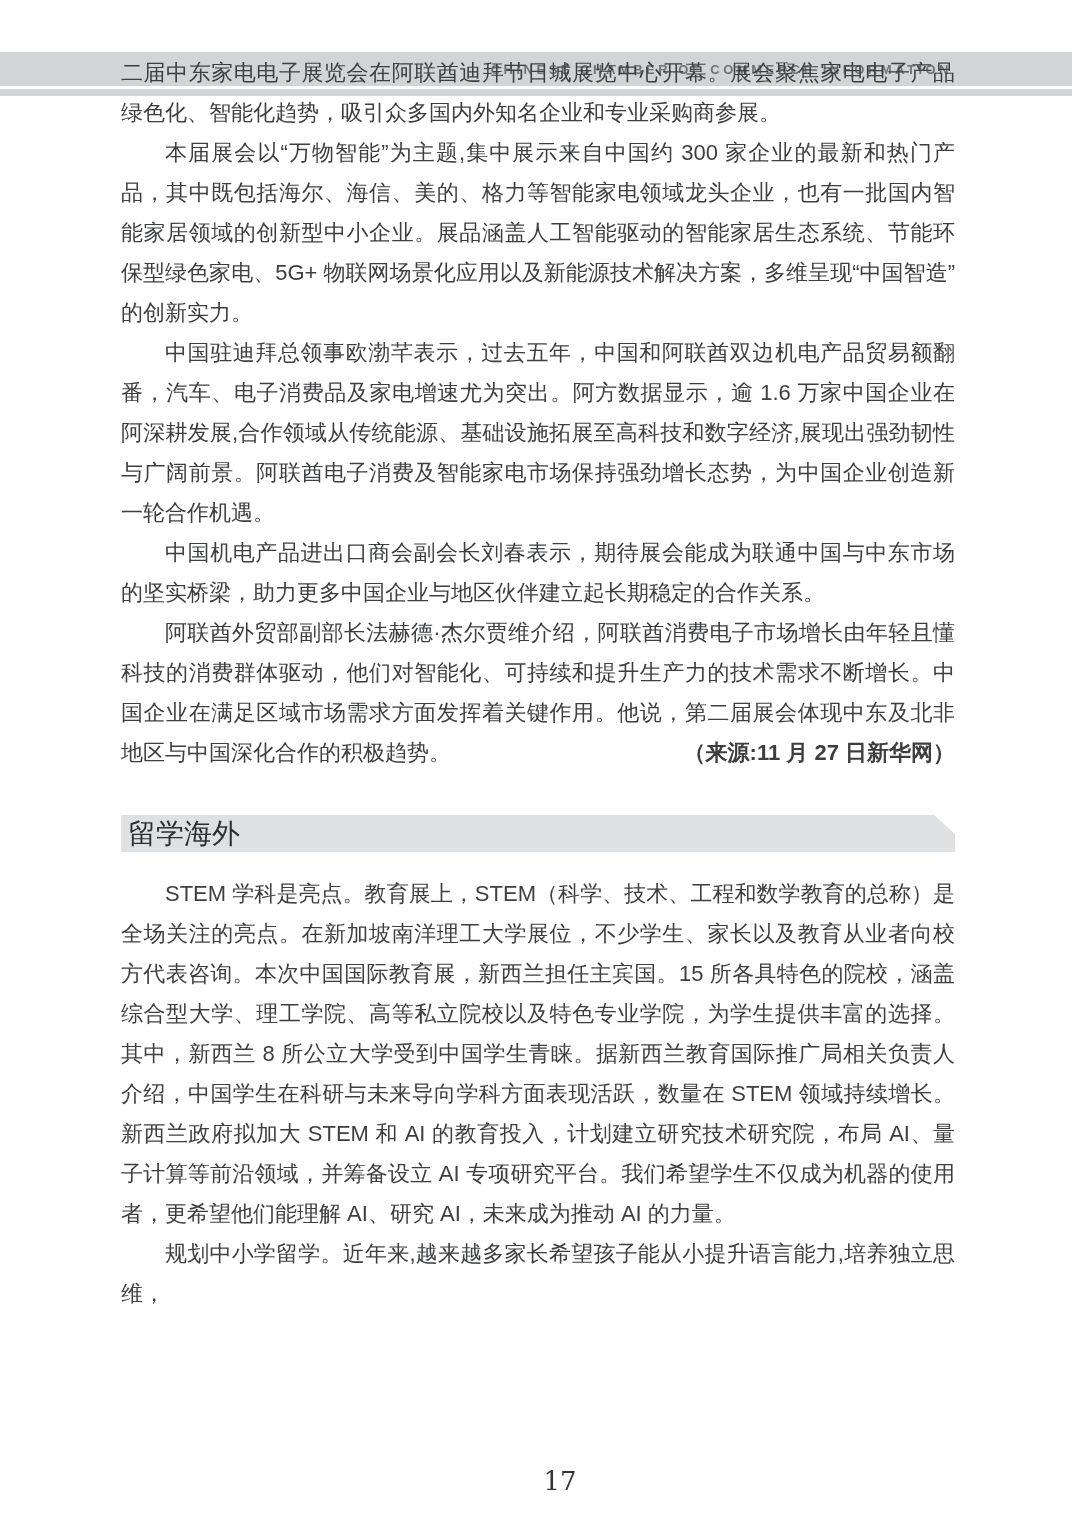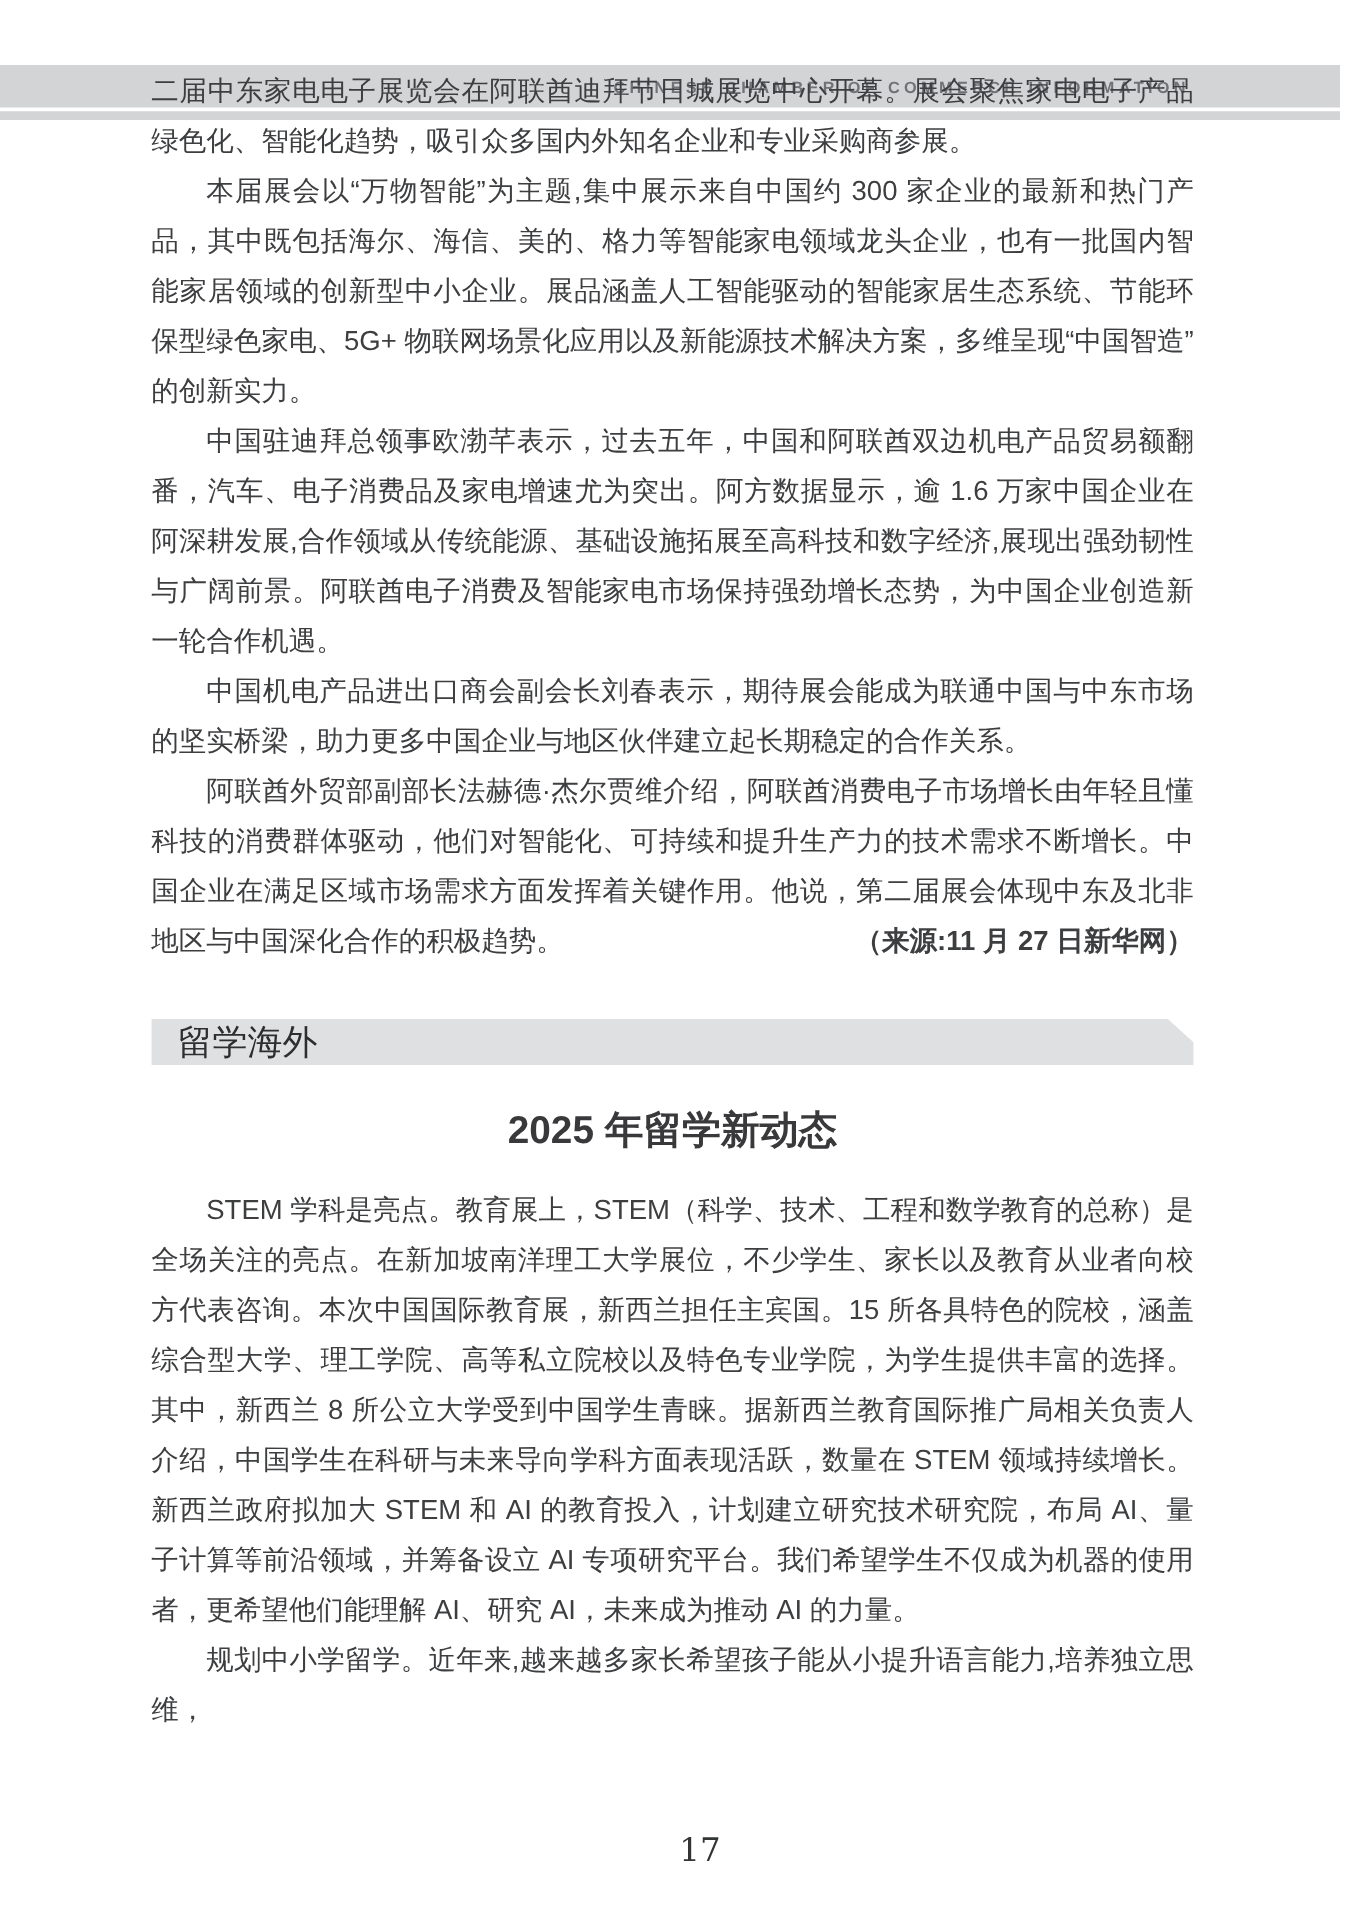"留学海外" .section-banner-label { padding-left: 21px -> 7px }
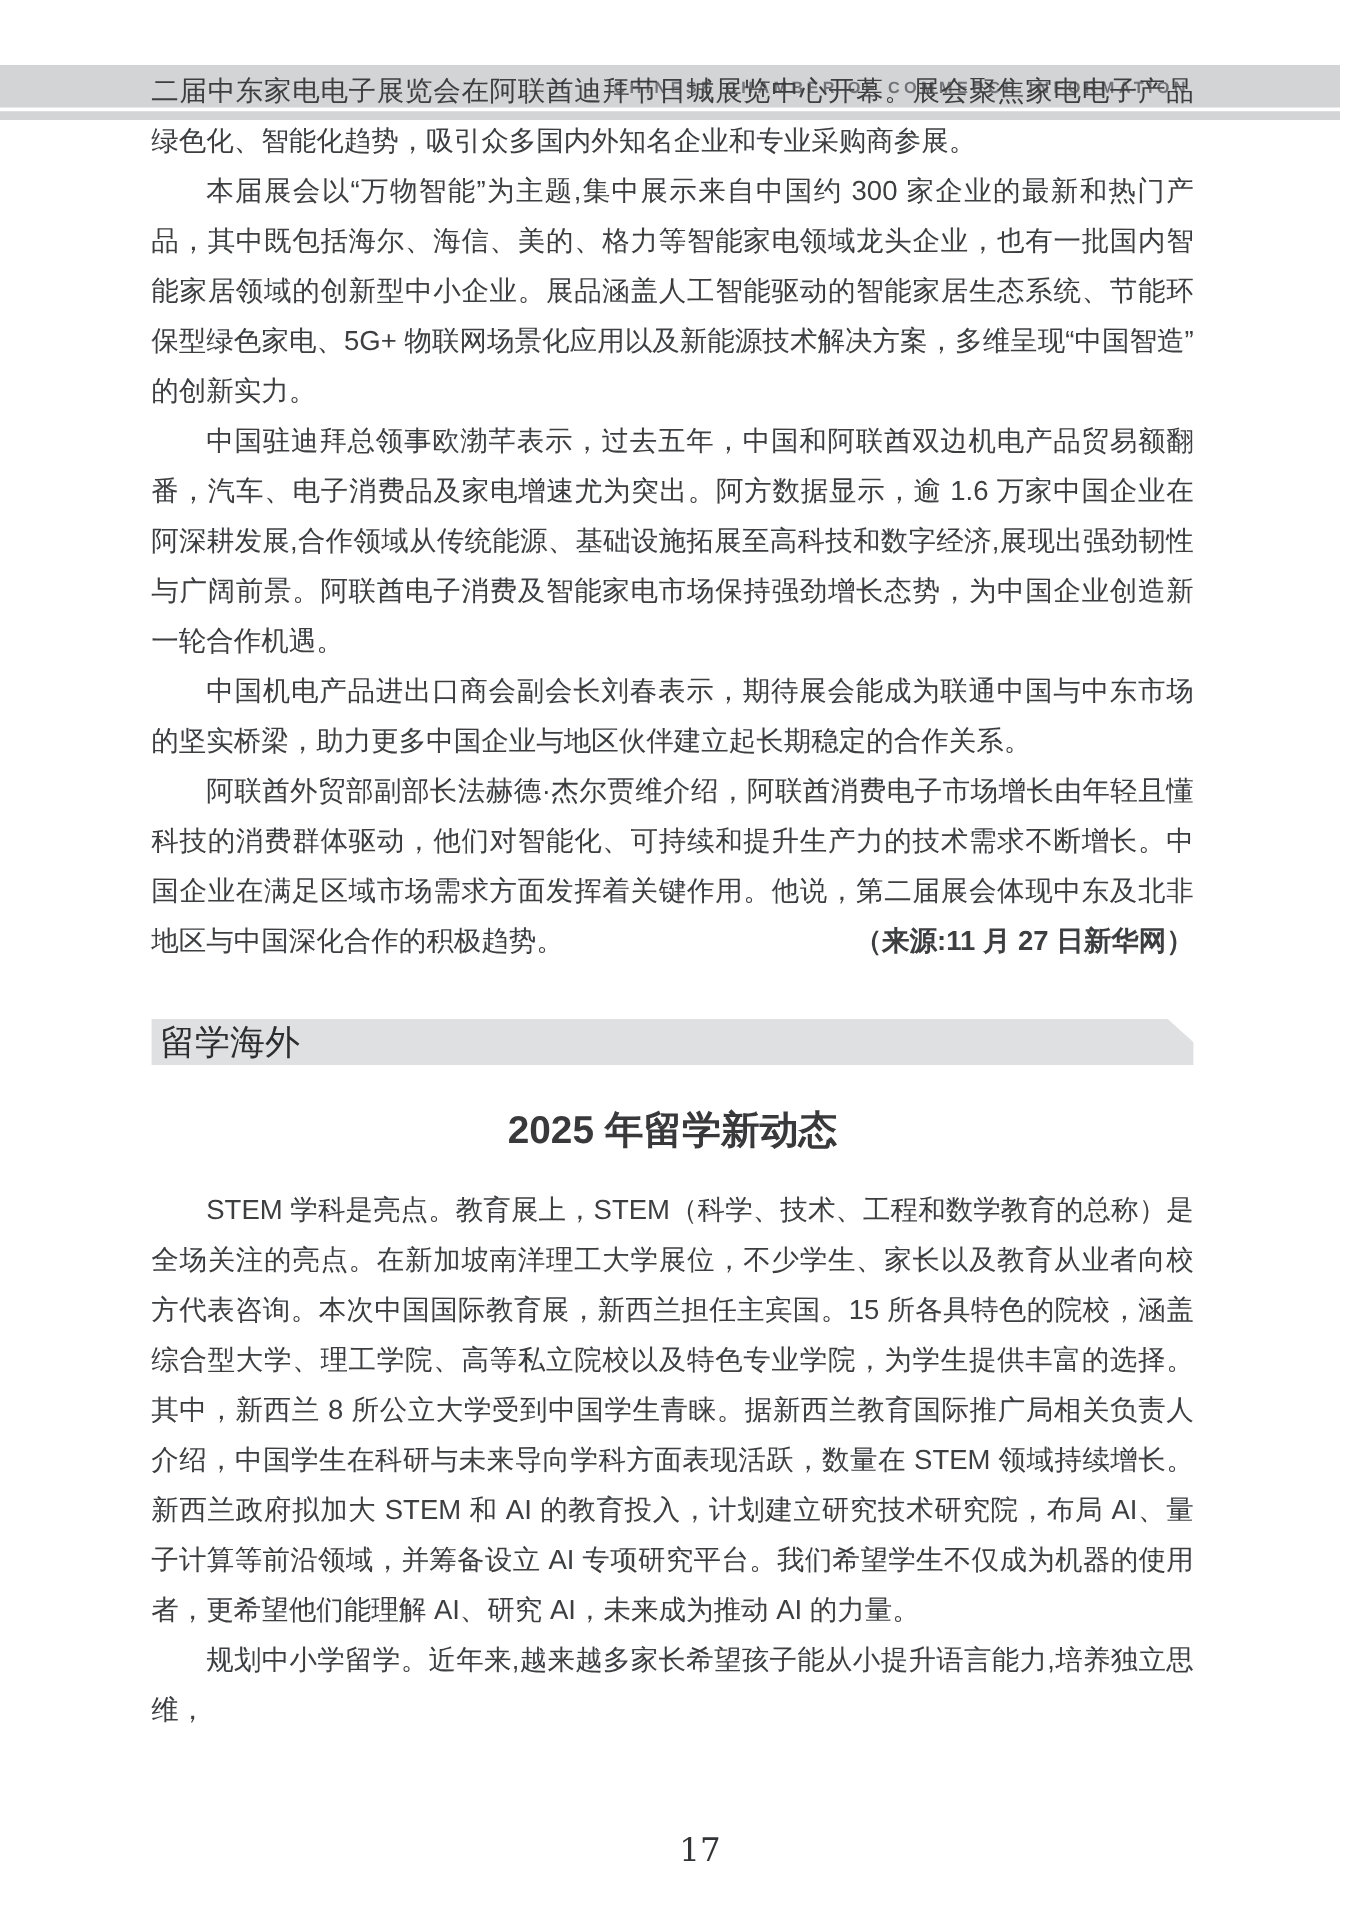"2025 年留学新动态" h1.article-title { html: <h1>2025 年留学新动态</h1> -> none }
